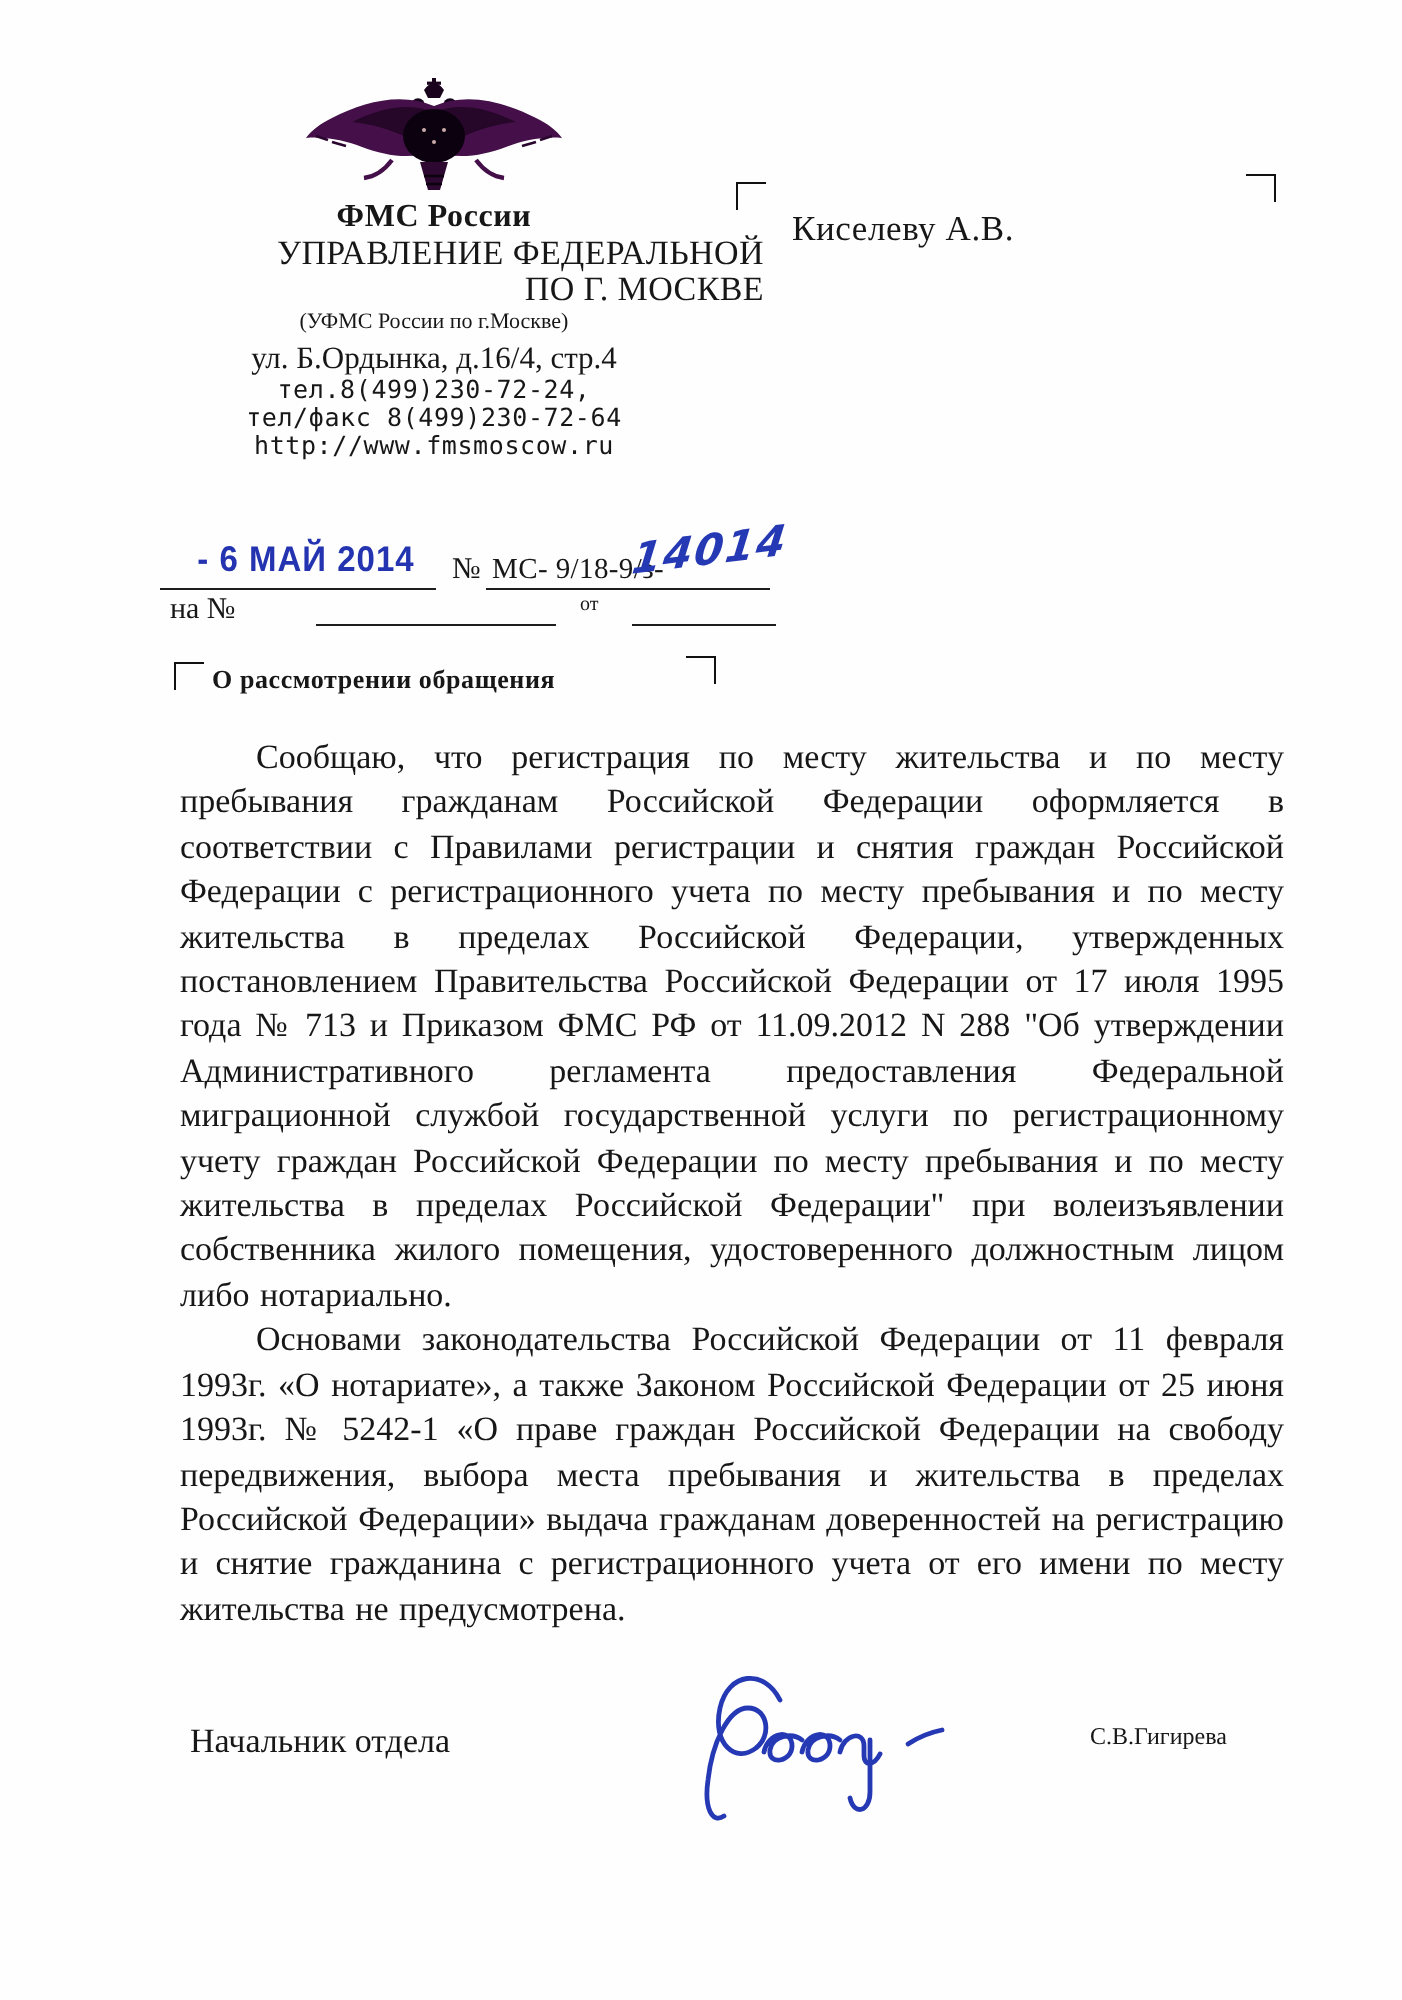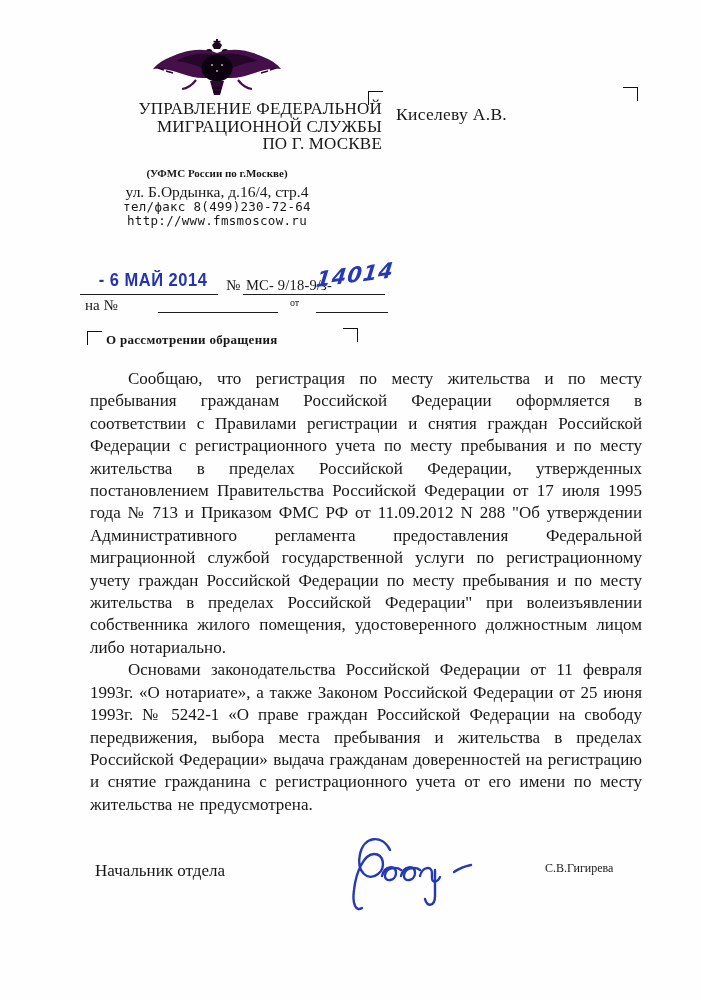"ФМС России" div.org-short { html: none -> <div>ФМС России</div> }
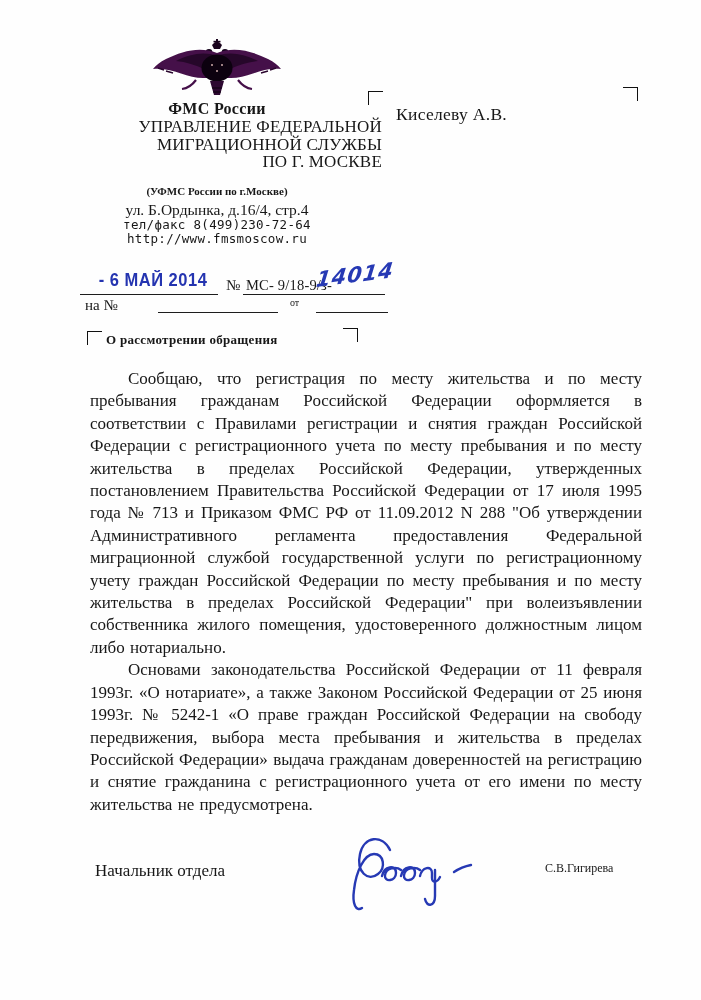"МИГРАЦИОННОЙ СЛУЖБЫ" div.org-line { html: <div>МИГРАЦИОННОЙ СЛУЖБЫ</div> -> none }
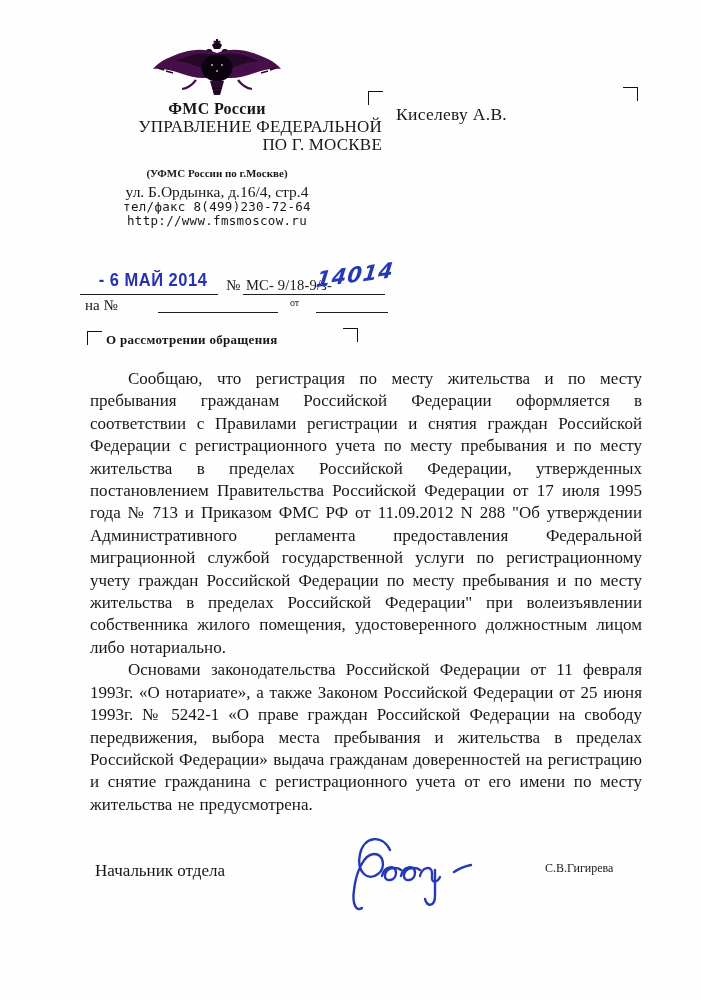"(УФМС России по г.Москве)" .org-paren { font-weight: bold -> normal; margin-top: 14px -> 2px }
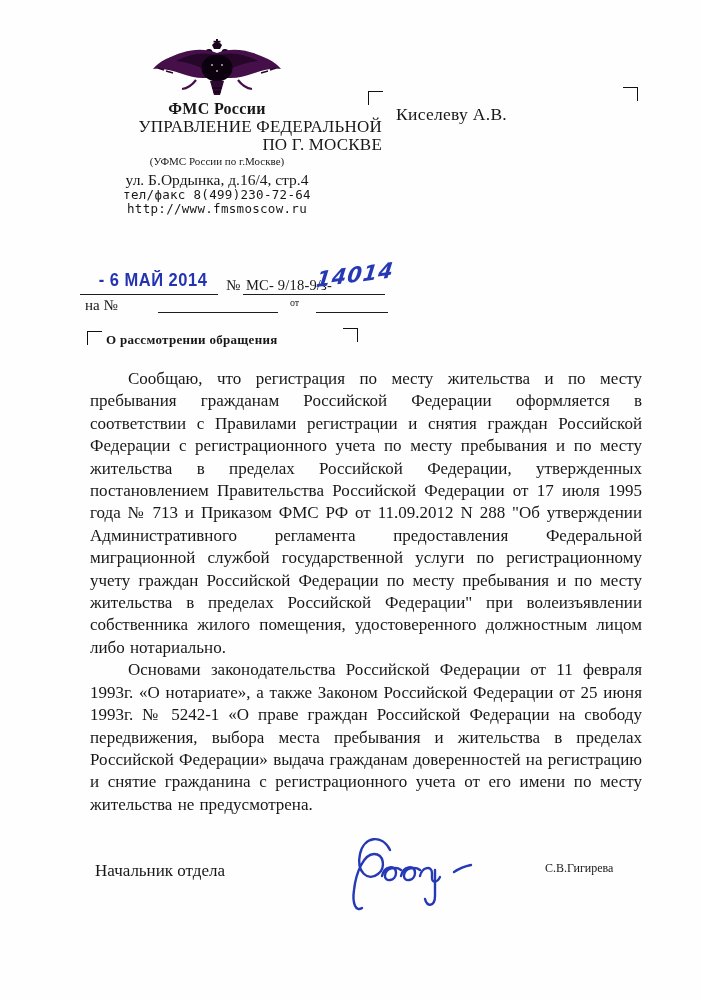"тел.8(499)230-72-24," div.mono { html: none -> <div>тел.8(499)230-72-24,</div> }
